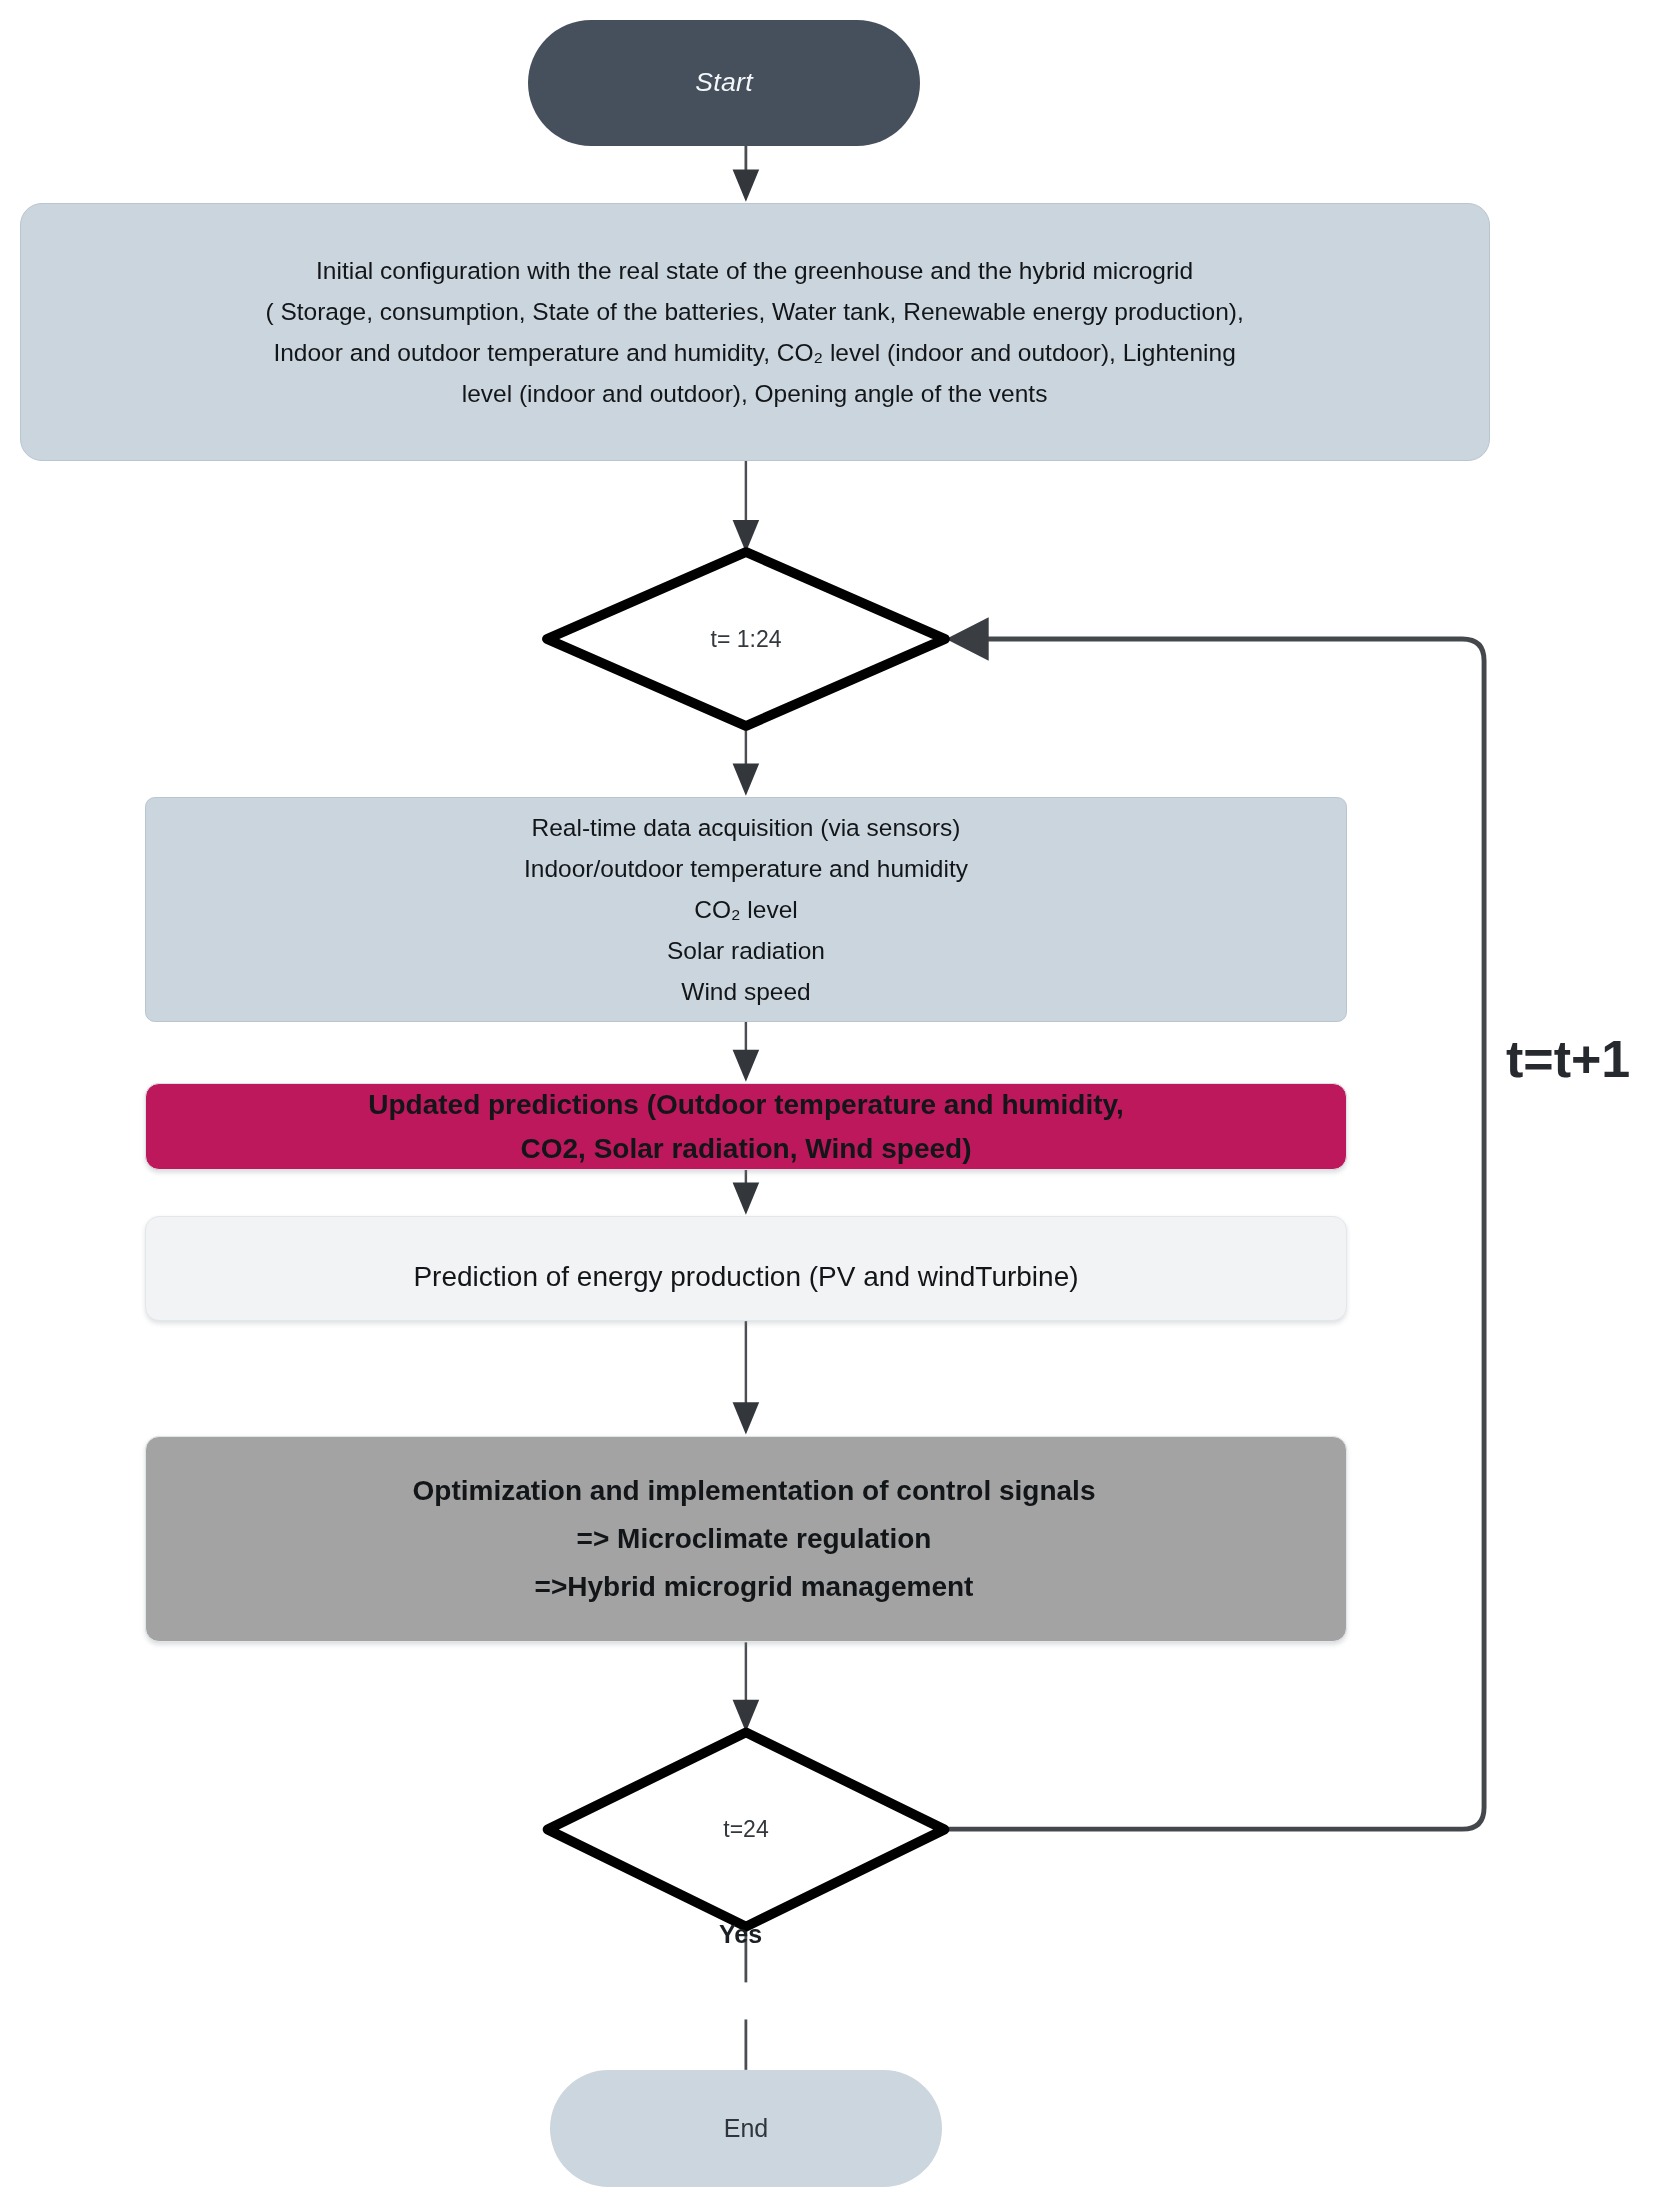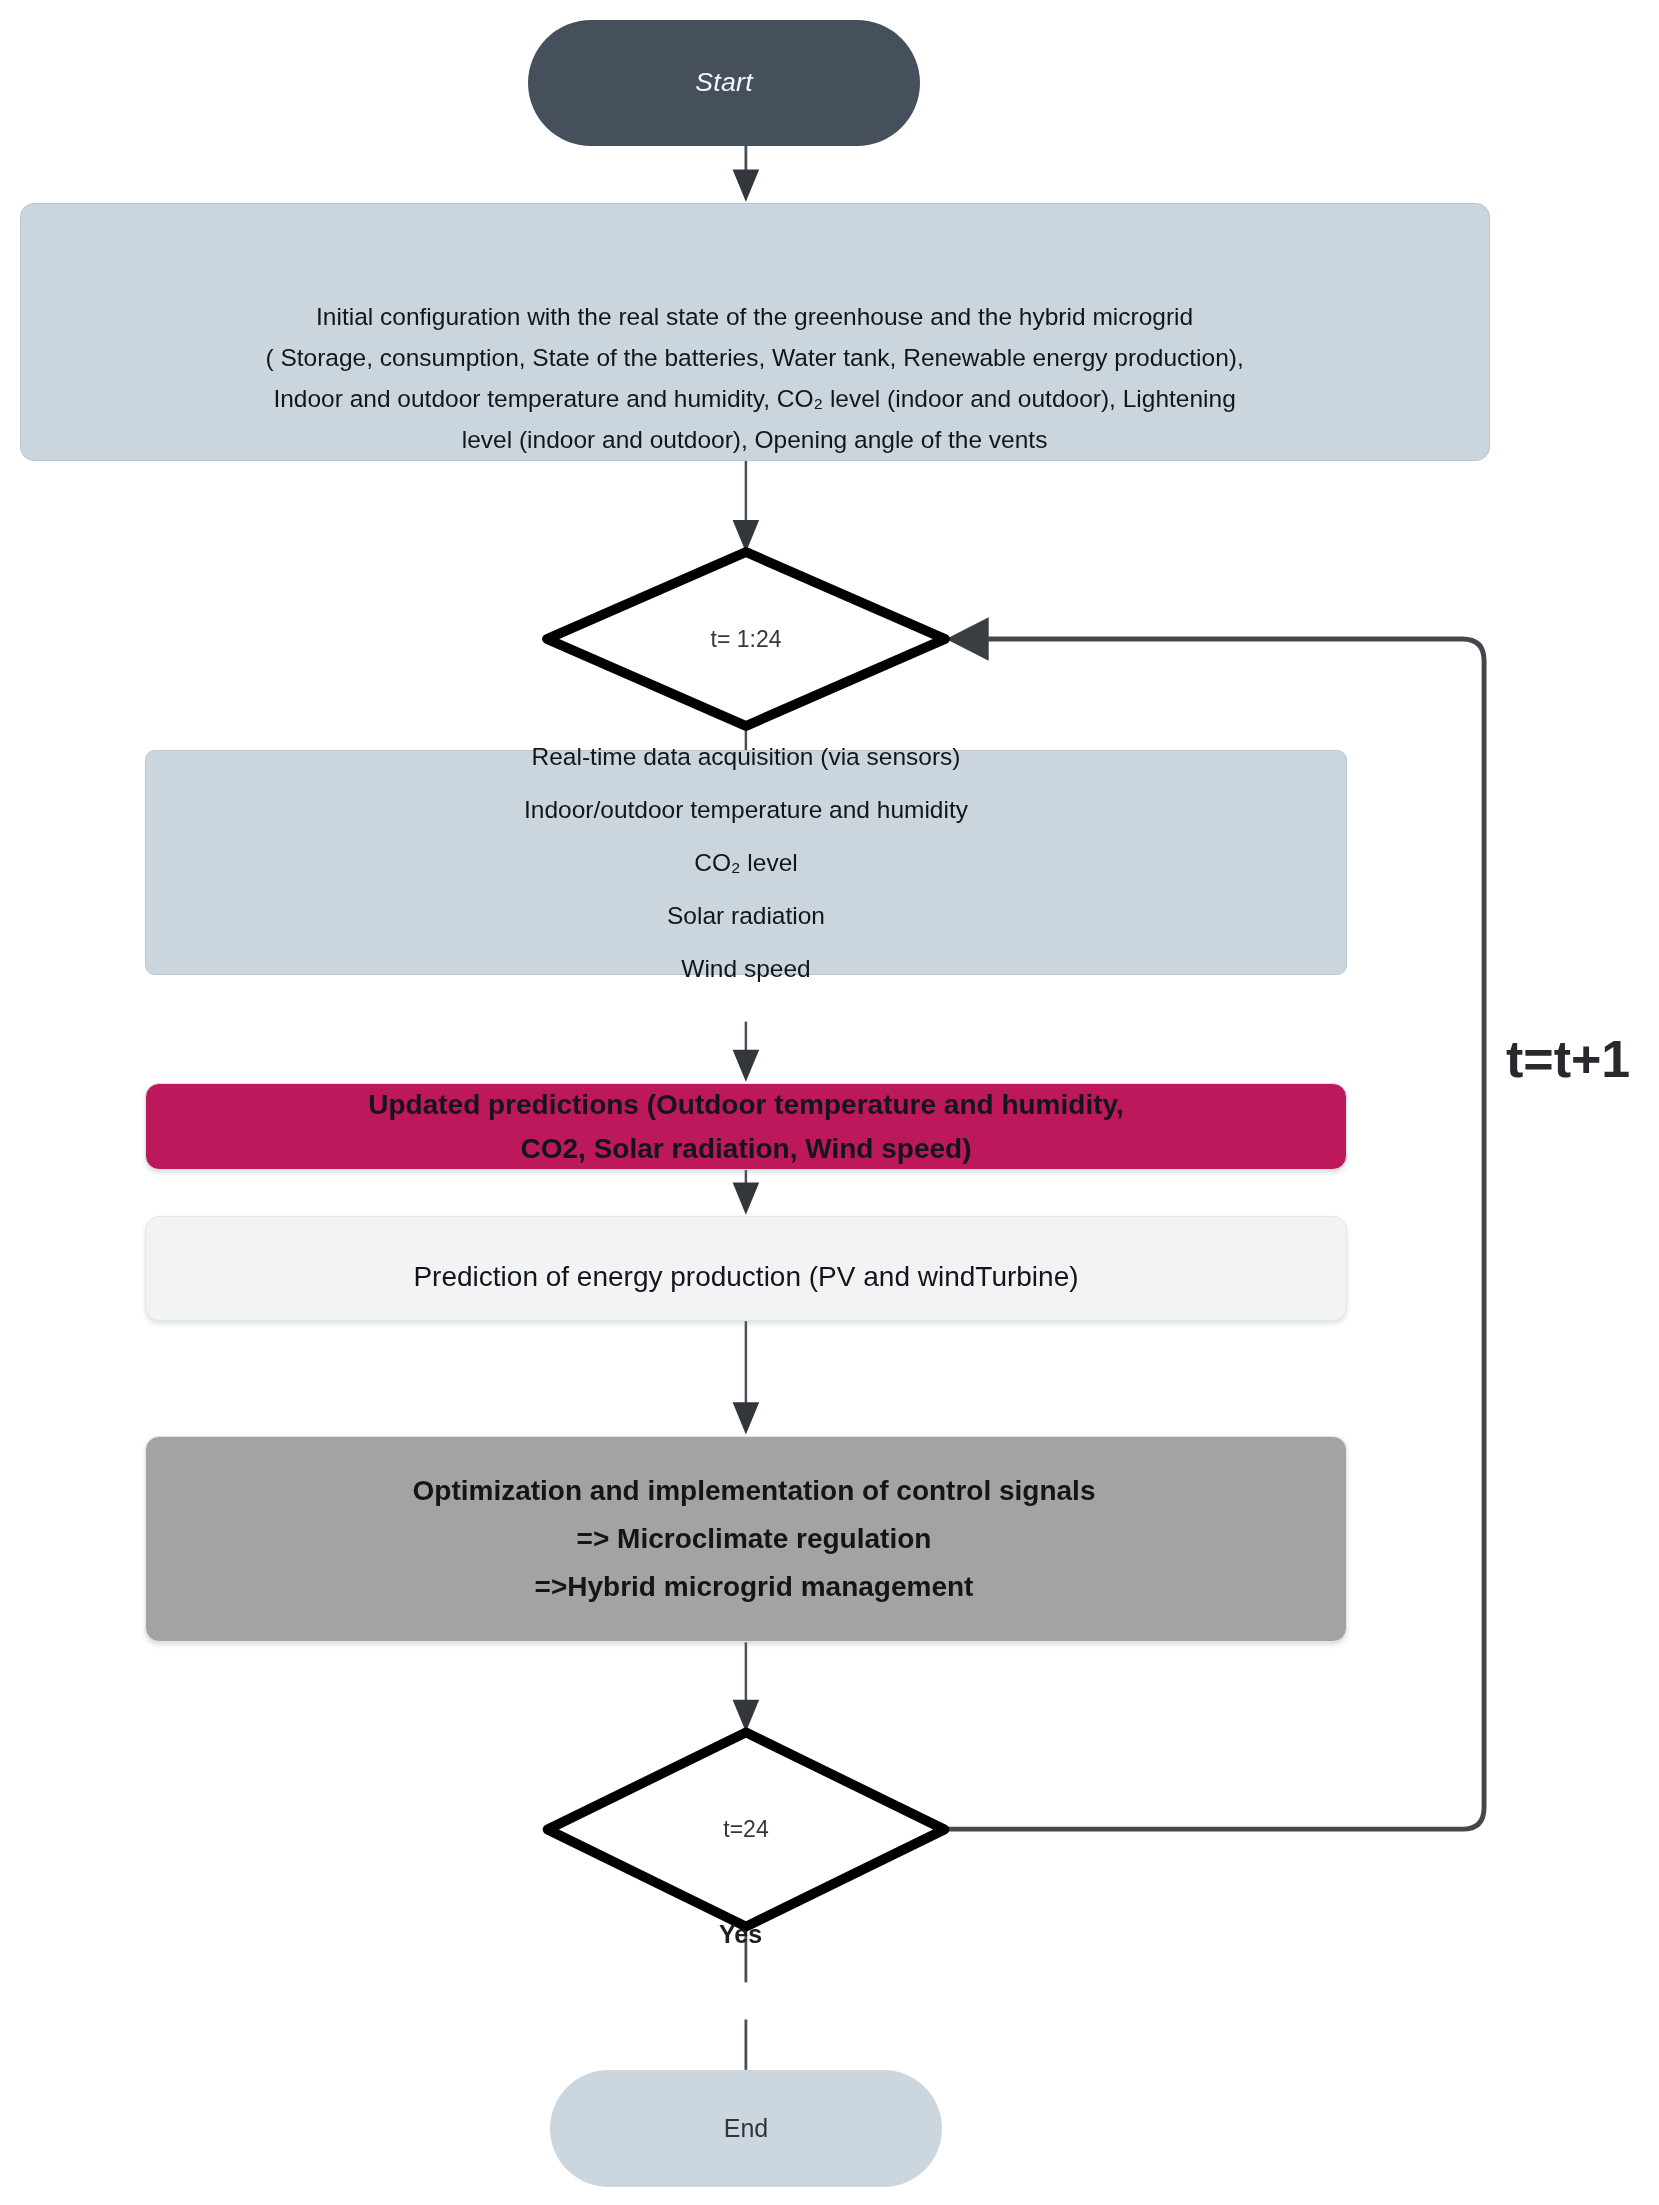"Initial configuration with the real" div.node { border-radius: 14px -> 22px; justify-content: flex-end -> none }
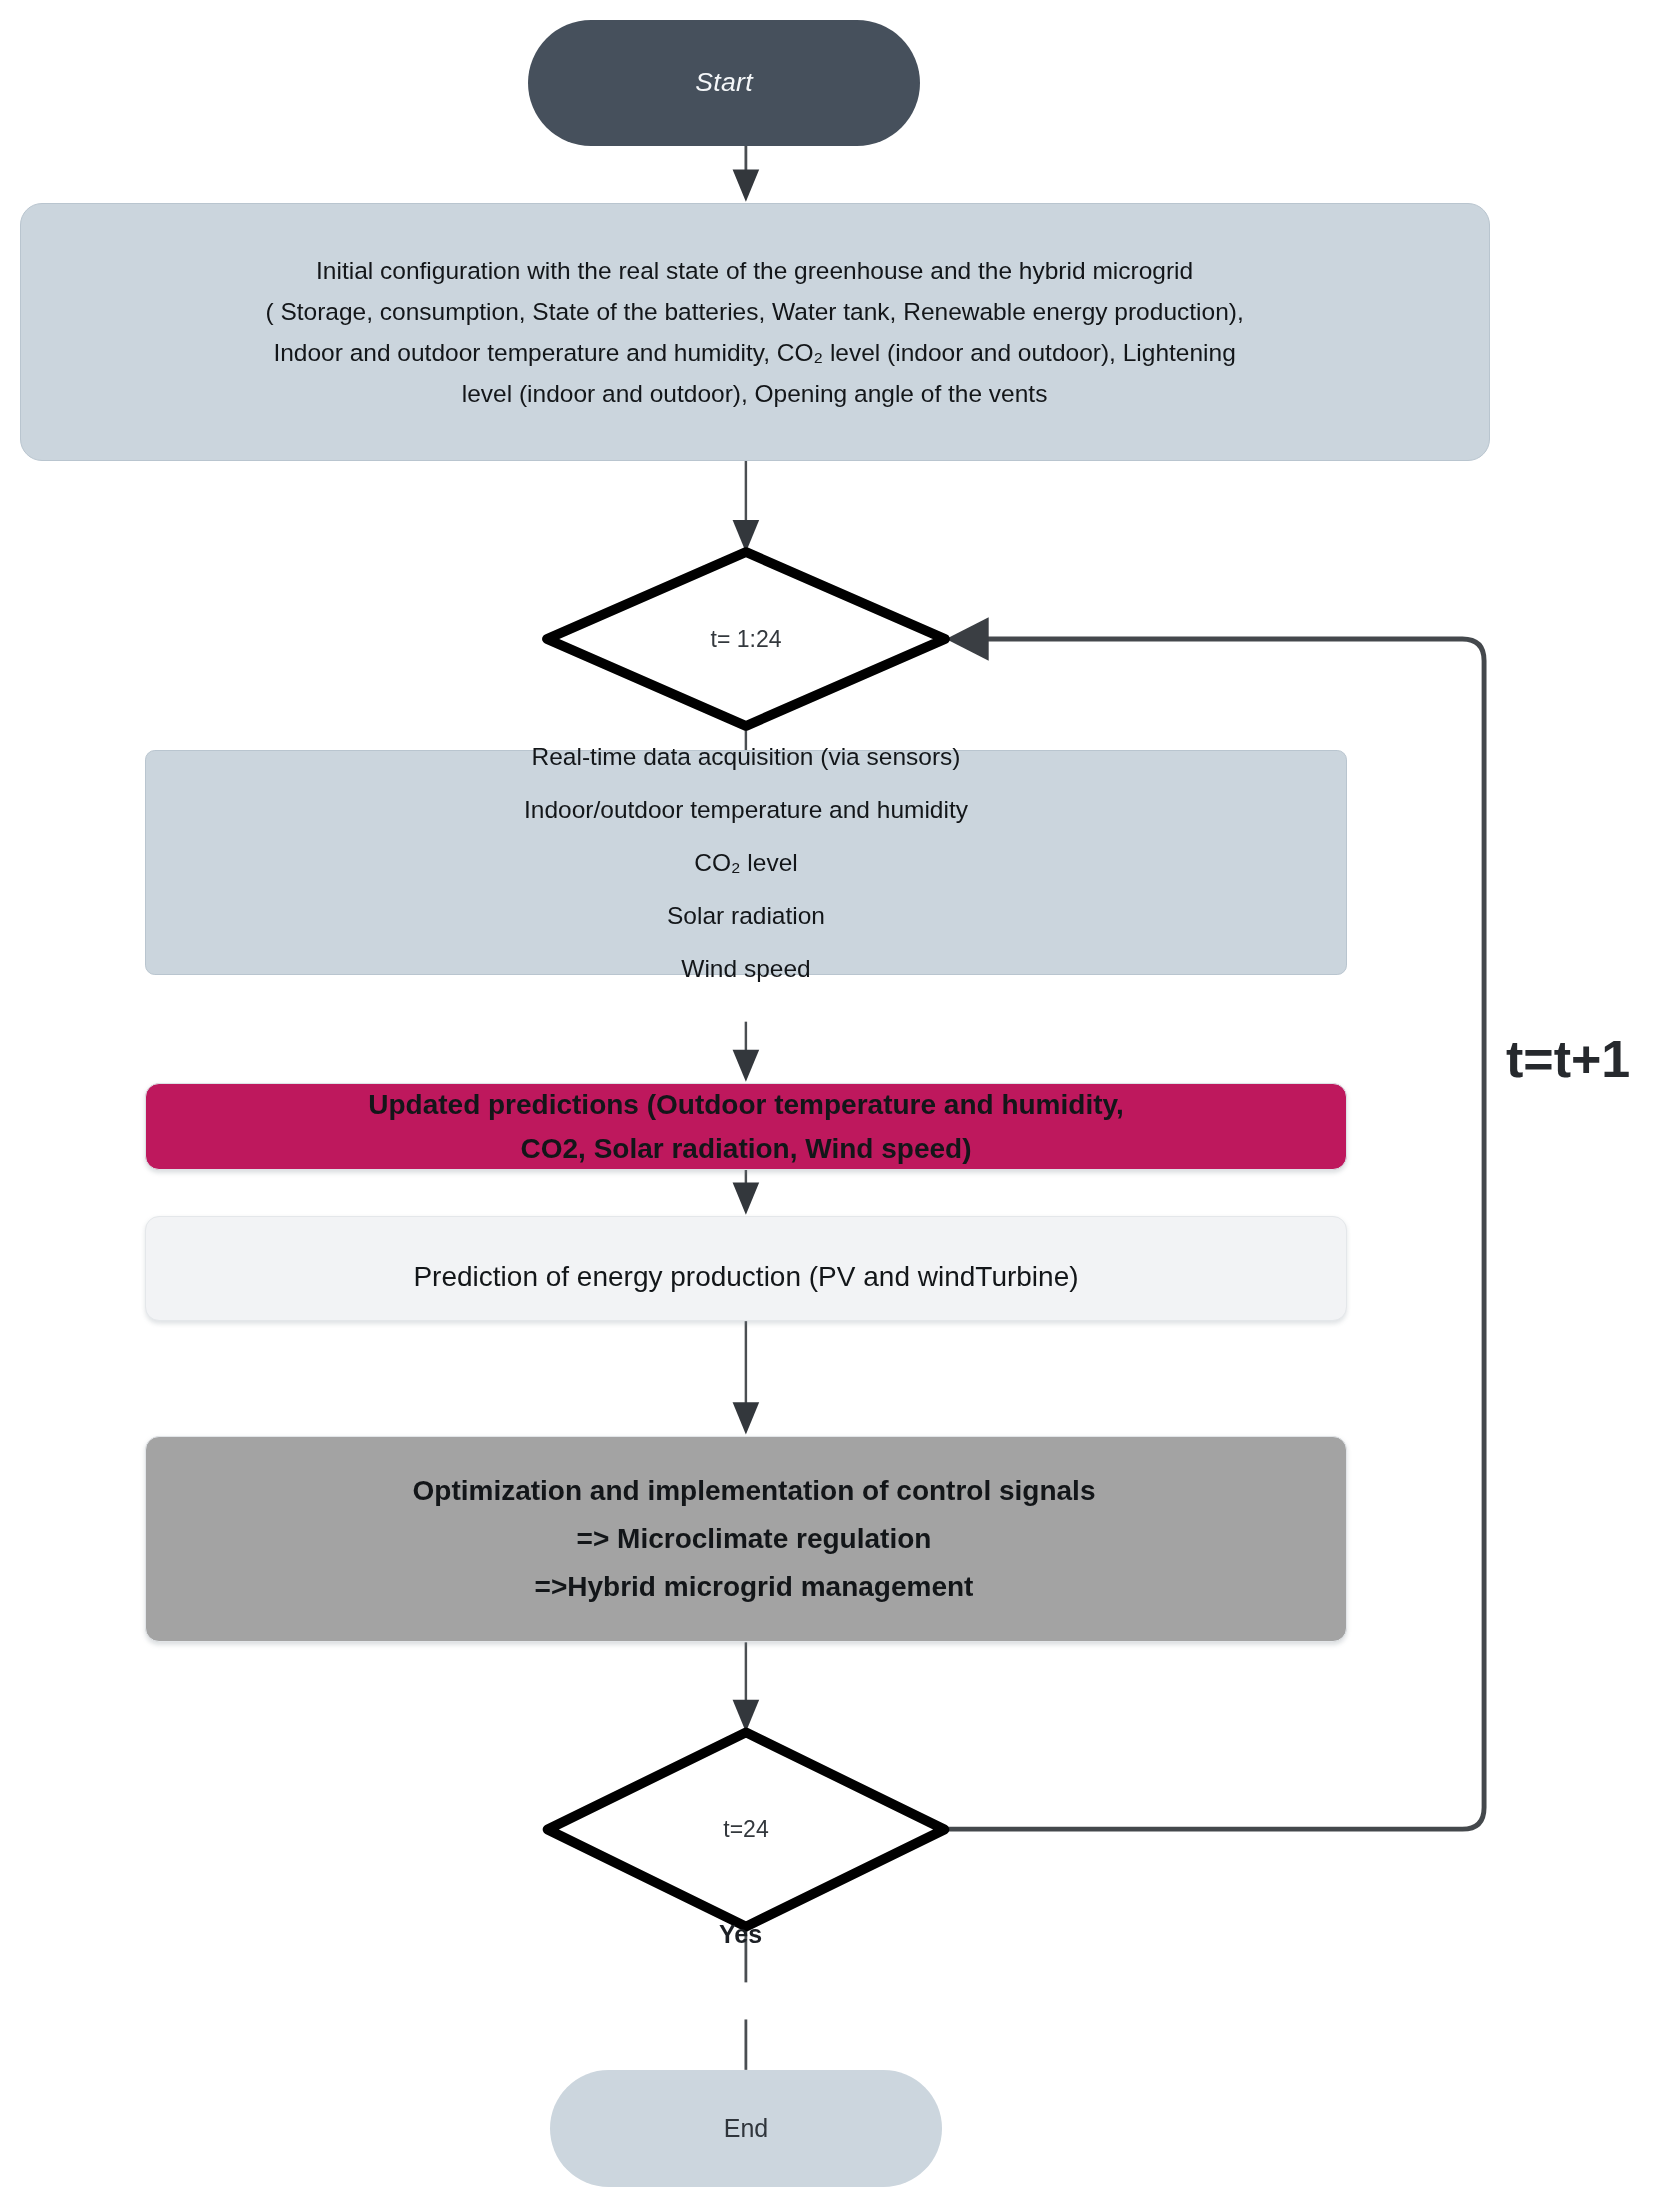"Real-time data acquisition (via sensors)" div.node { gap: 12px -> none; top: 750px -> 797px }
